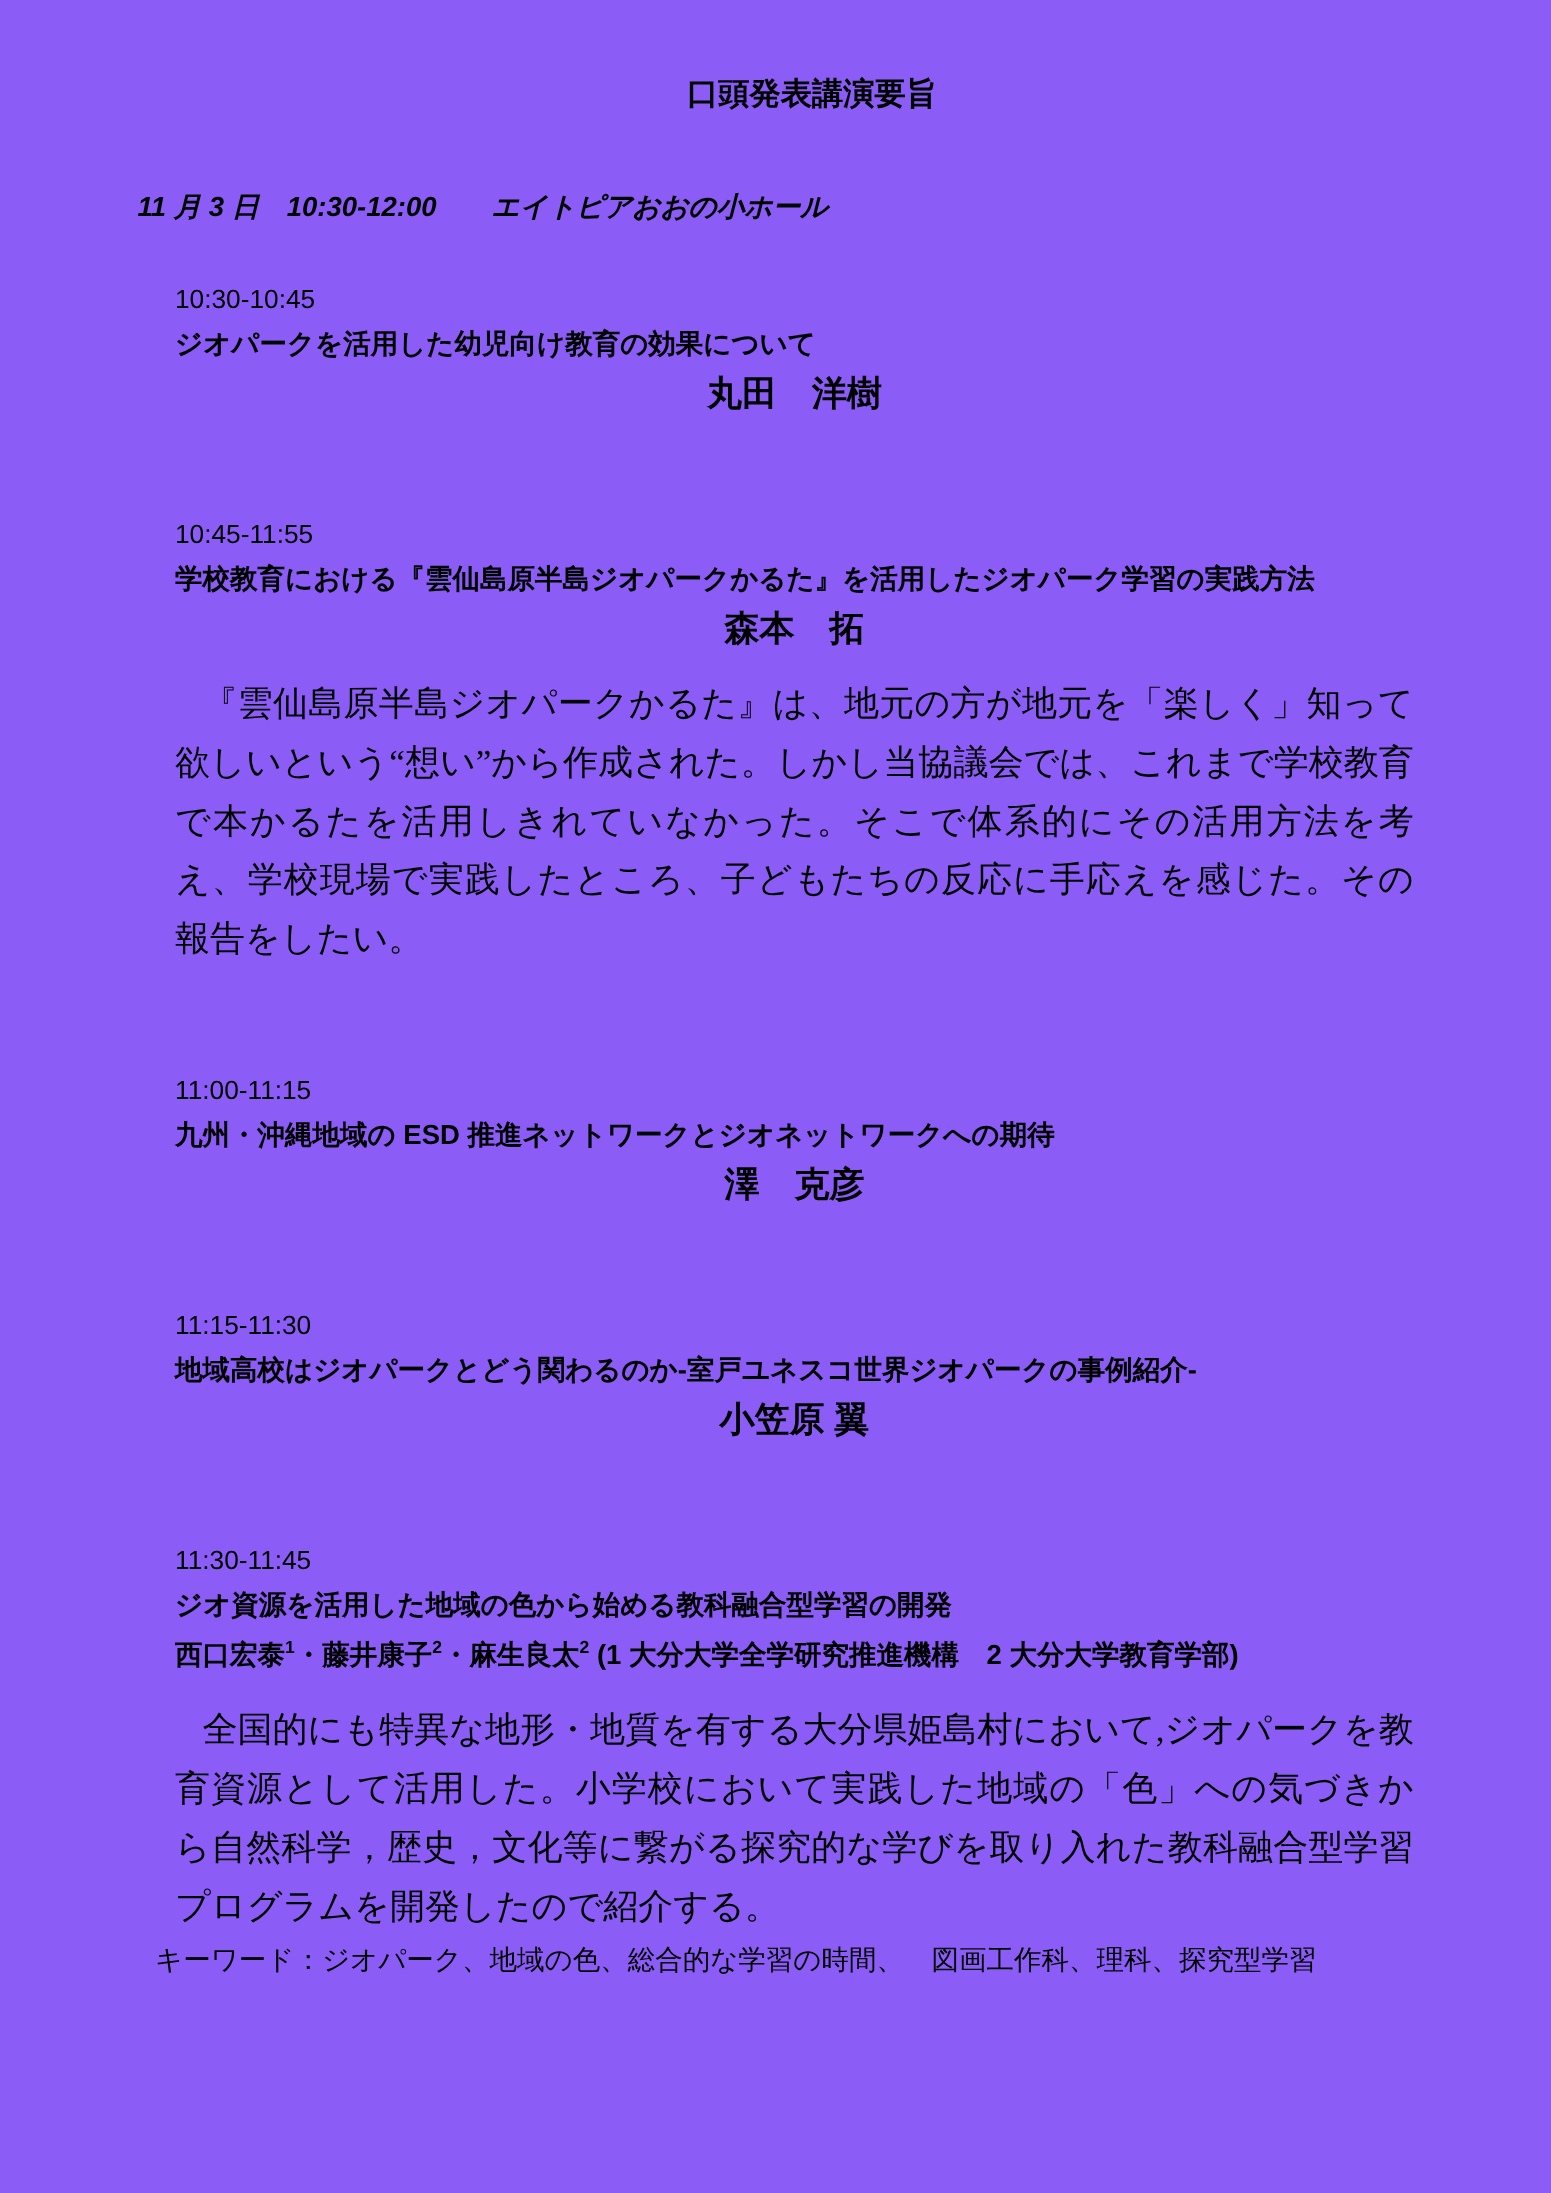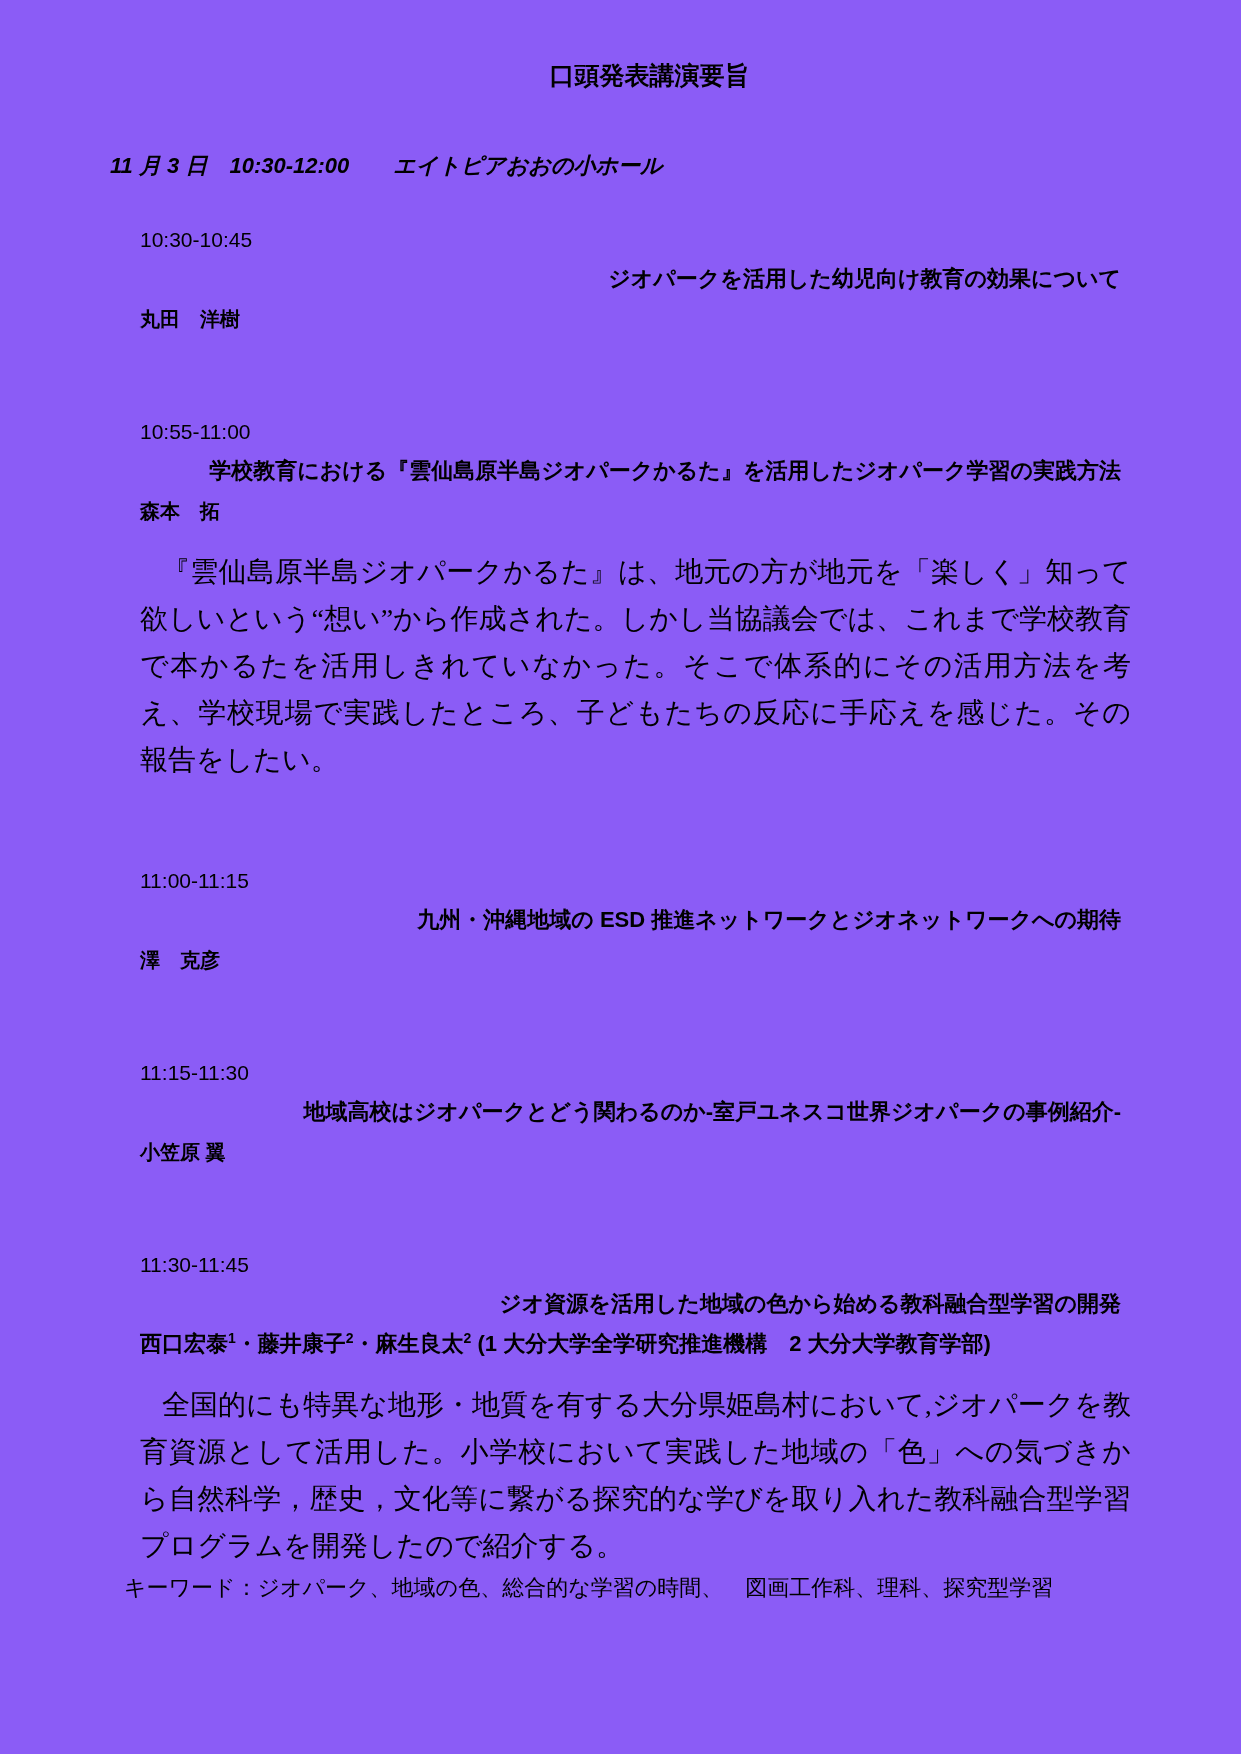"ジオパークを活用した幼児向け教育の効果について" .talk-title { margin: 10px -> 0; text-align: right -> none }
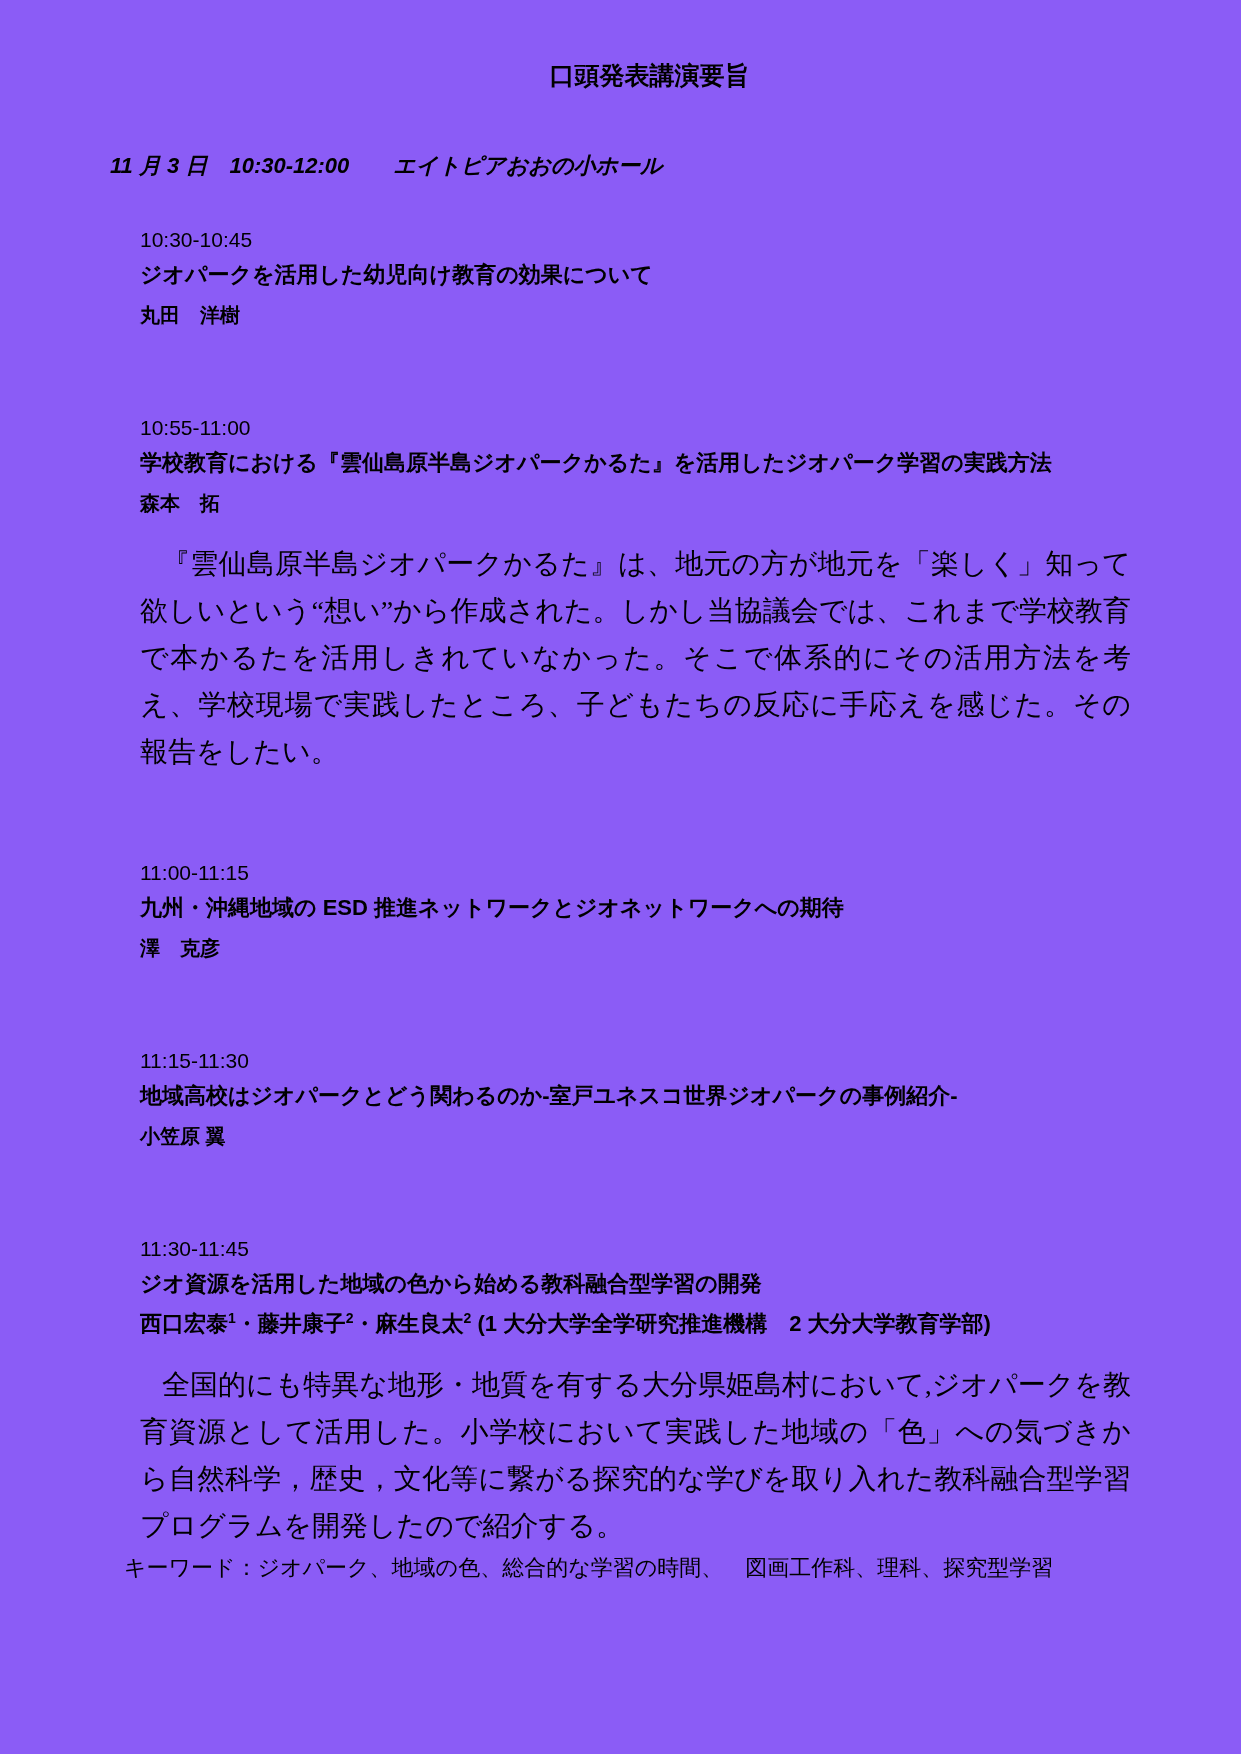"丸田 洋樹" .talk-speaker { font-size: 20px -> 28px; text-align: left -> center }
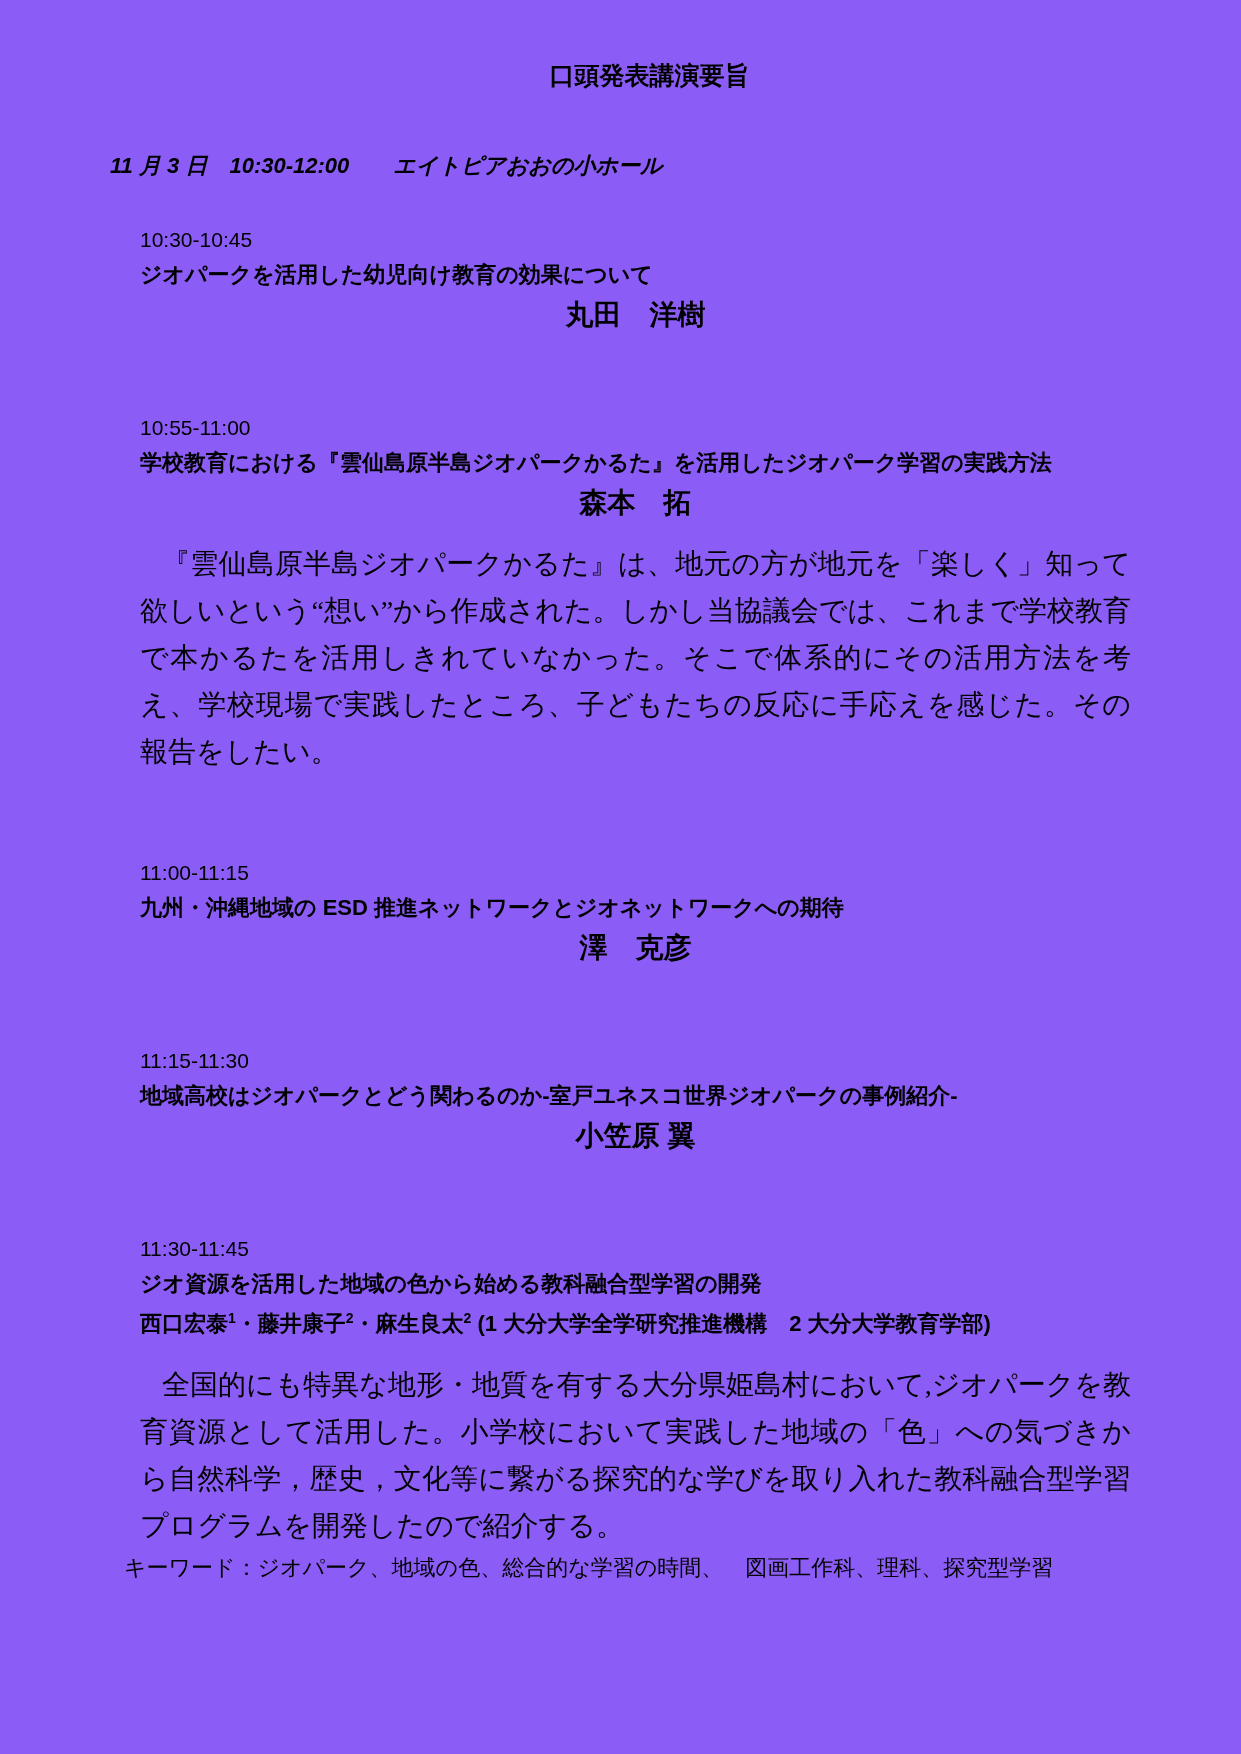"10:55-11:00" div.talk-time { text: 10:55-11:00 -> 10:45-11:55 }
